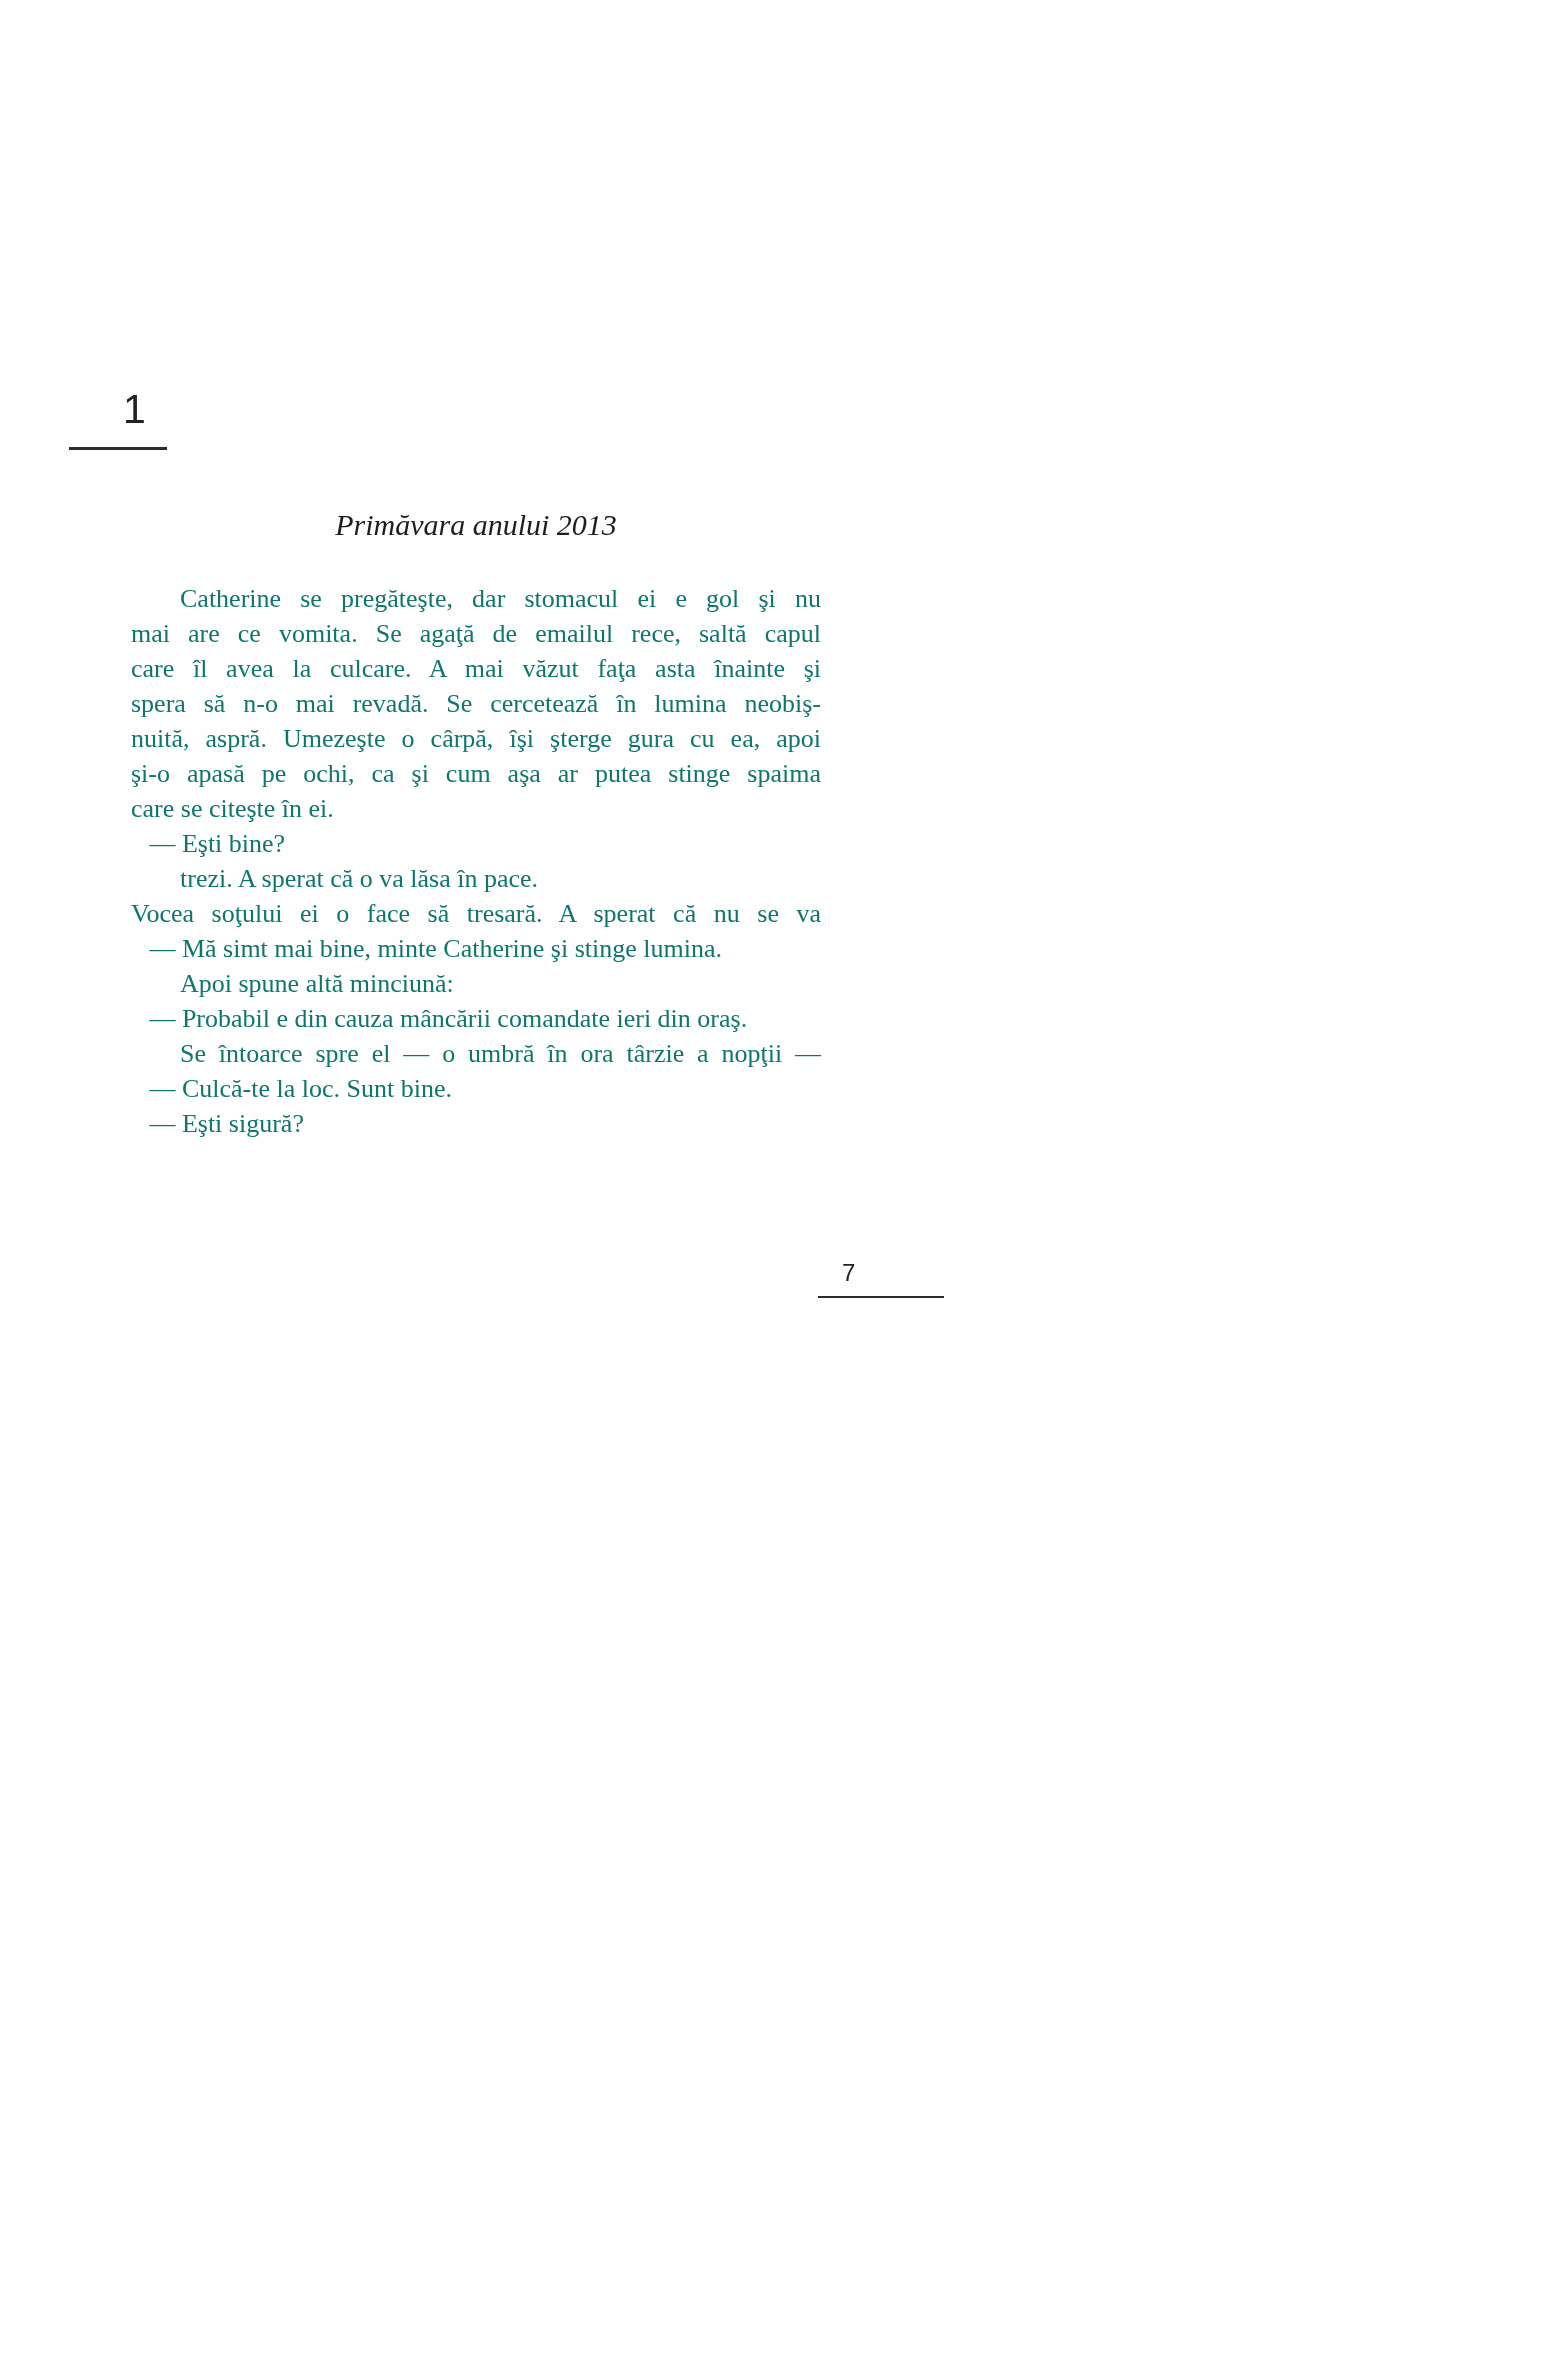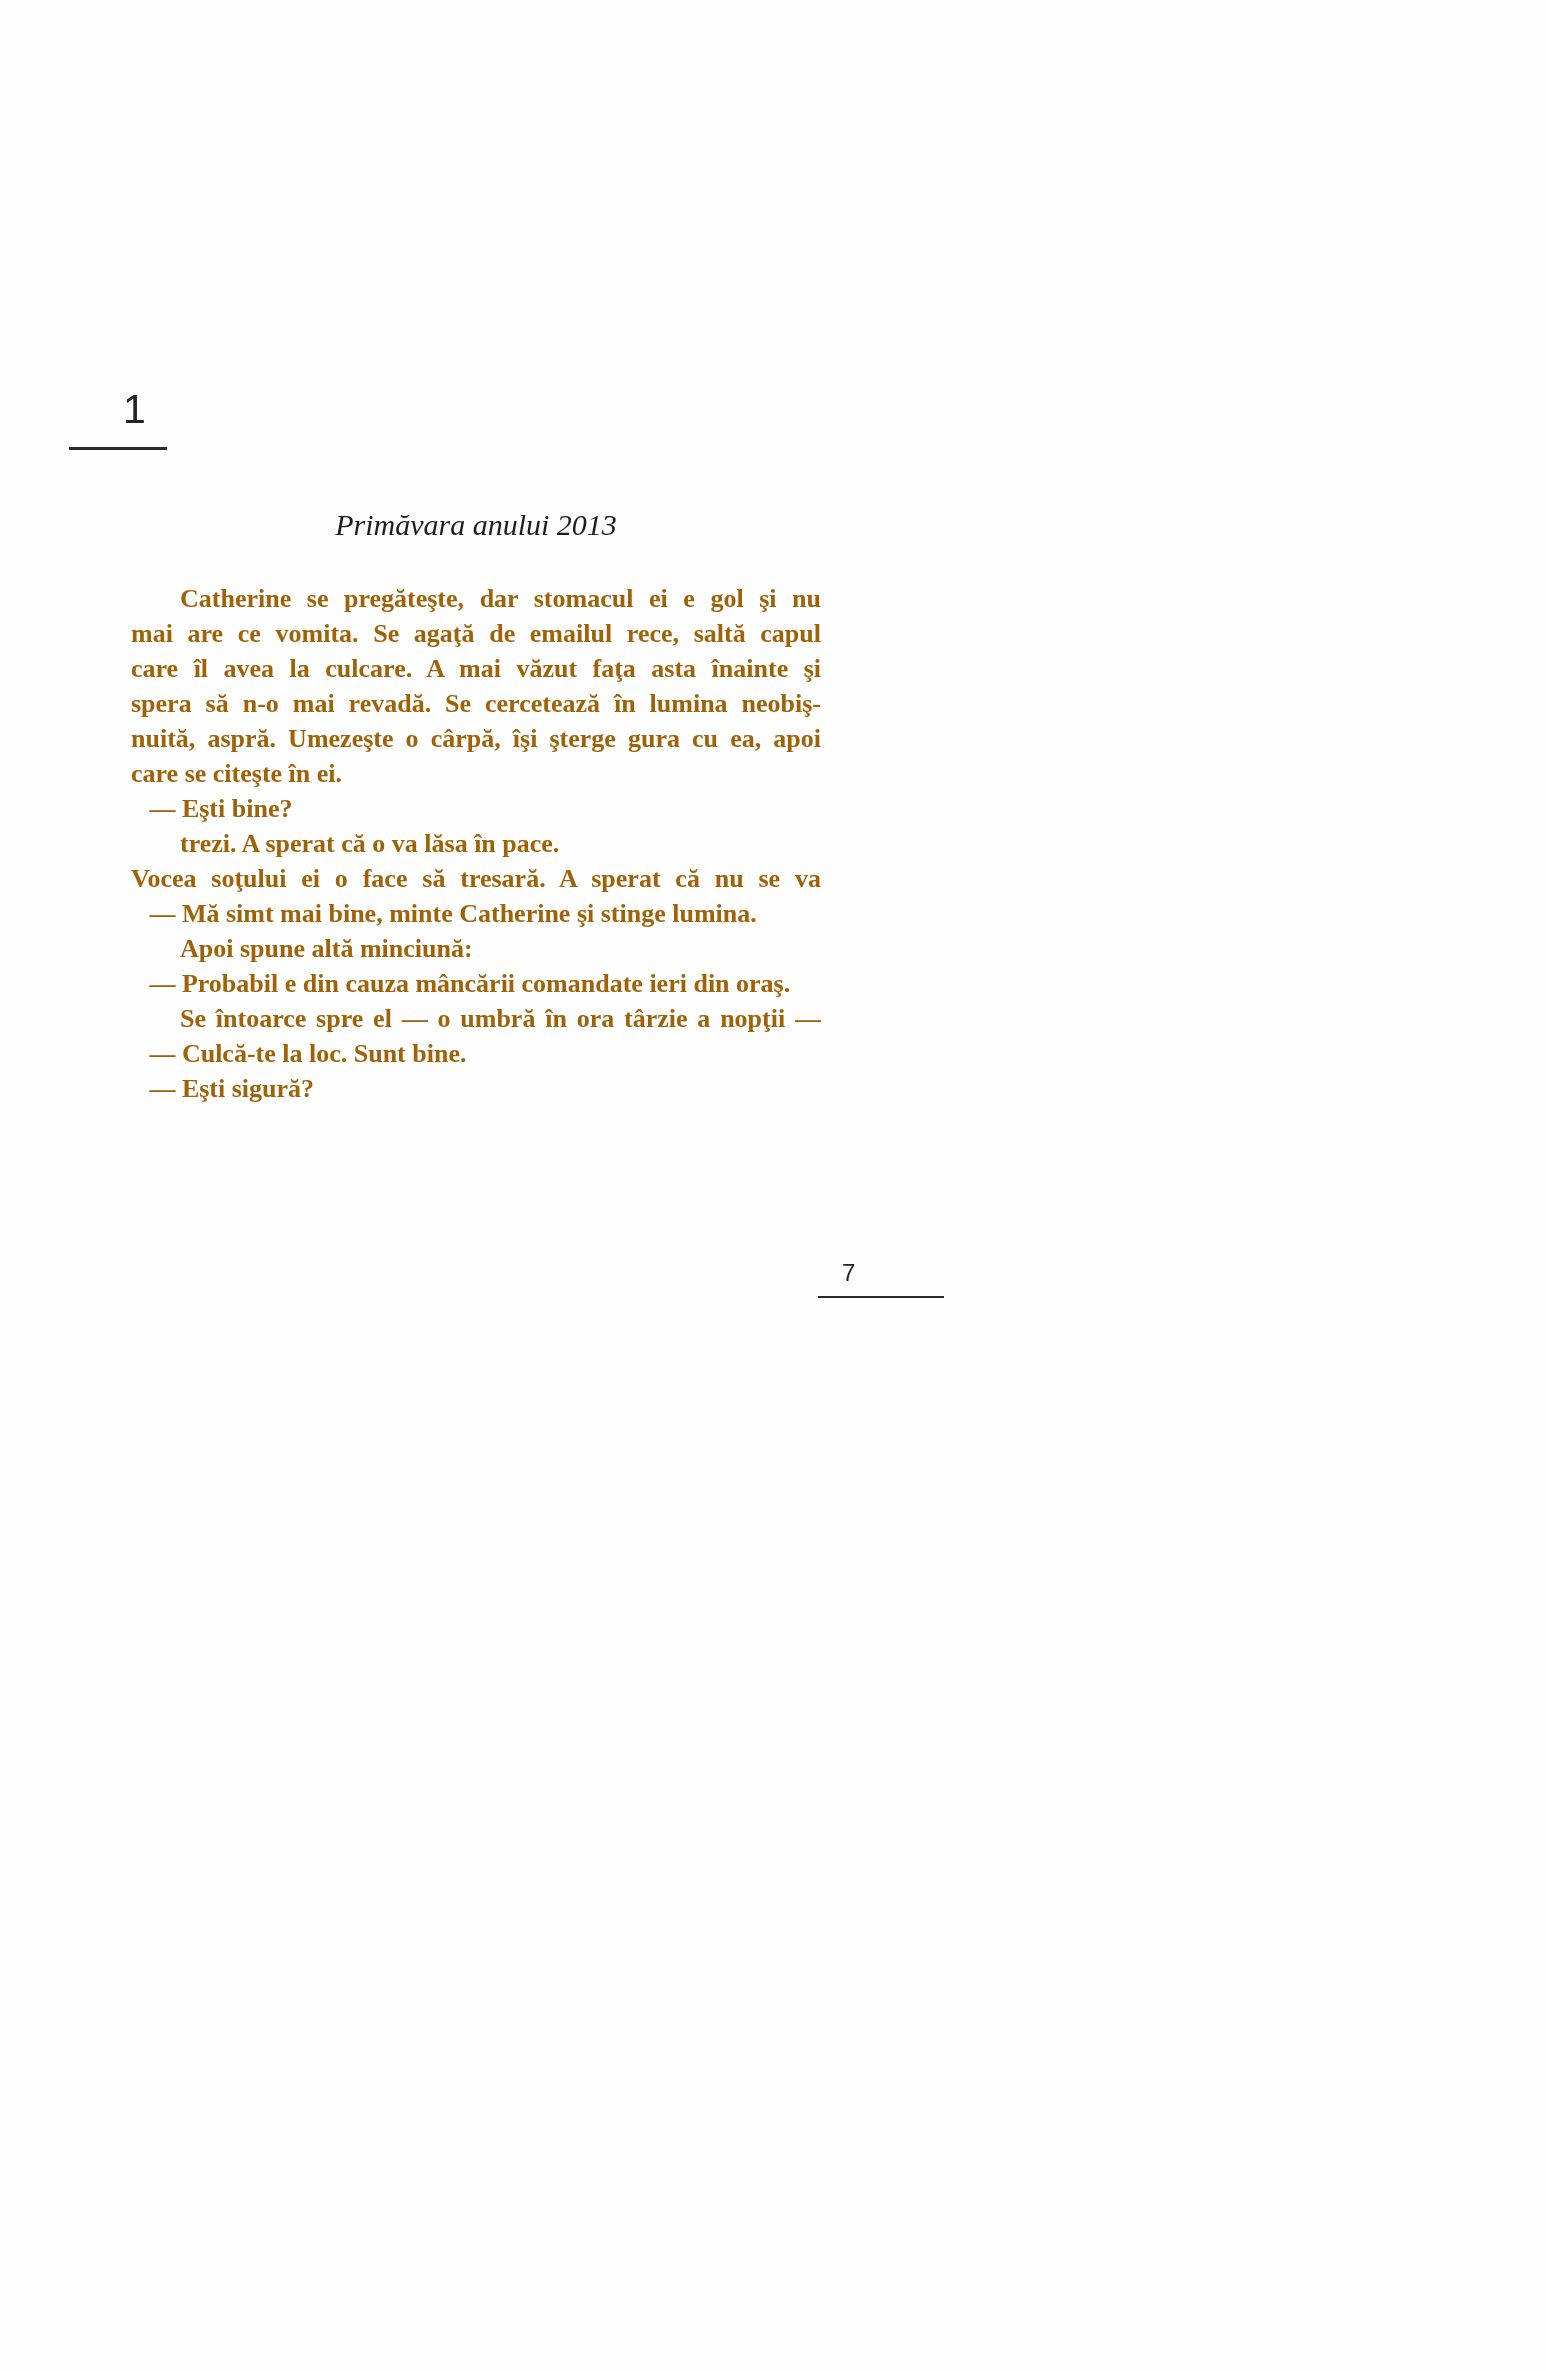"Catherine se pregăteşte, dar stomacul" .body-text { color: #a16207 -> #0f766e; font-weight: bold -> none }
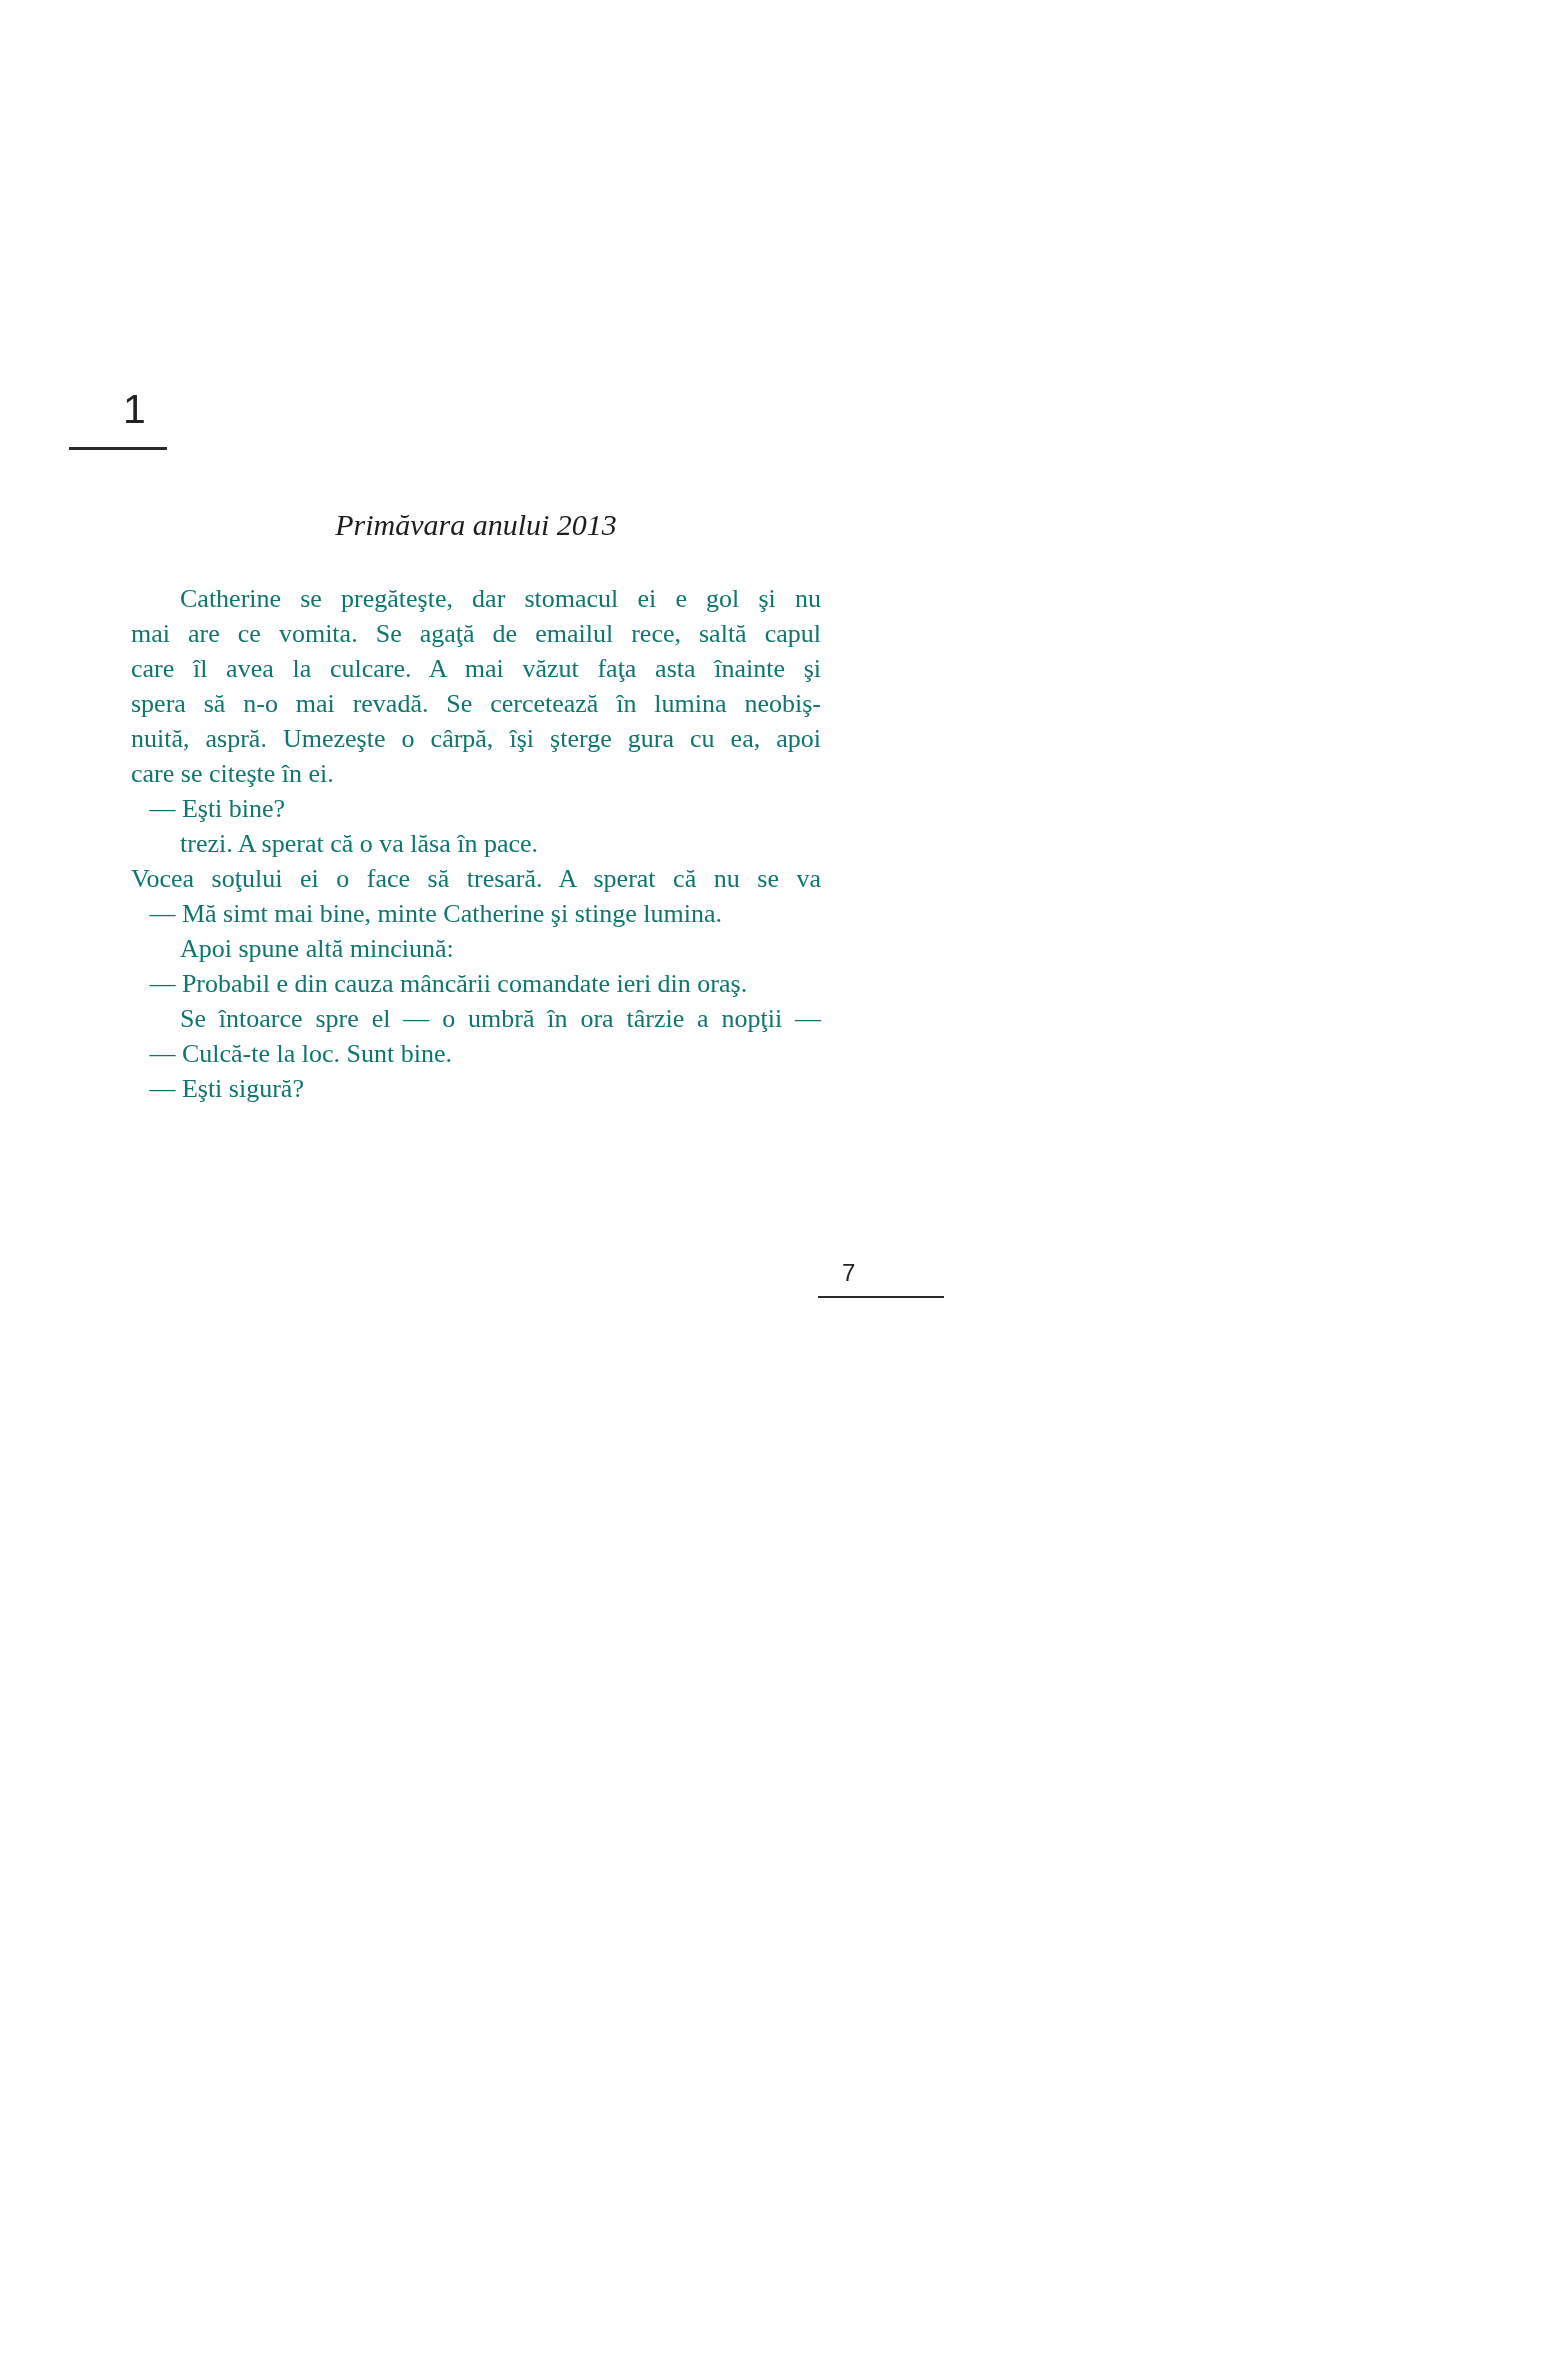"şi-o apasă pe ochi, ca" div.line { html: none -> <div>şi-o apasă pe ochi, ca şi cum aşa ar putea stinge spaima</div> }
